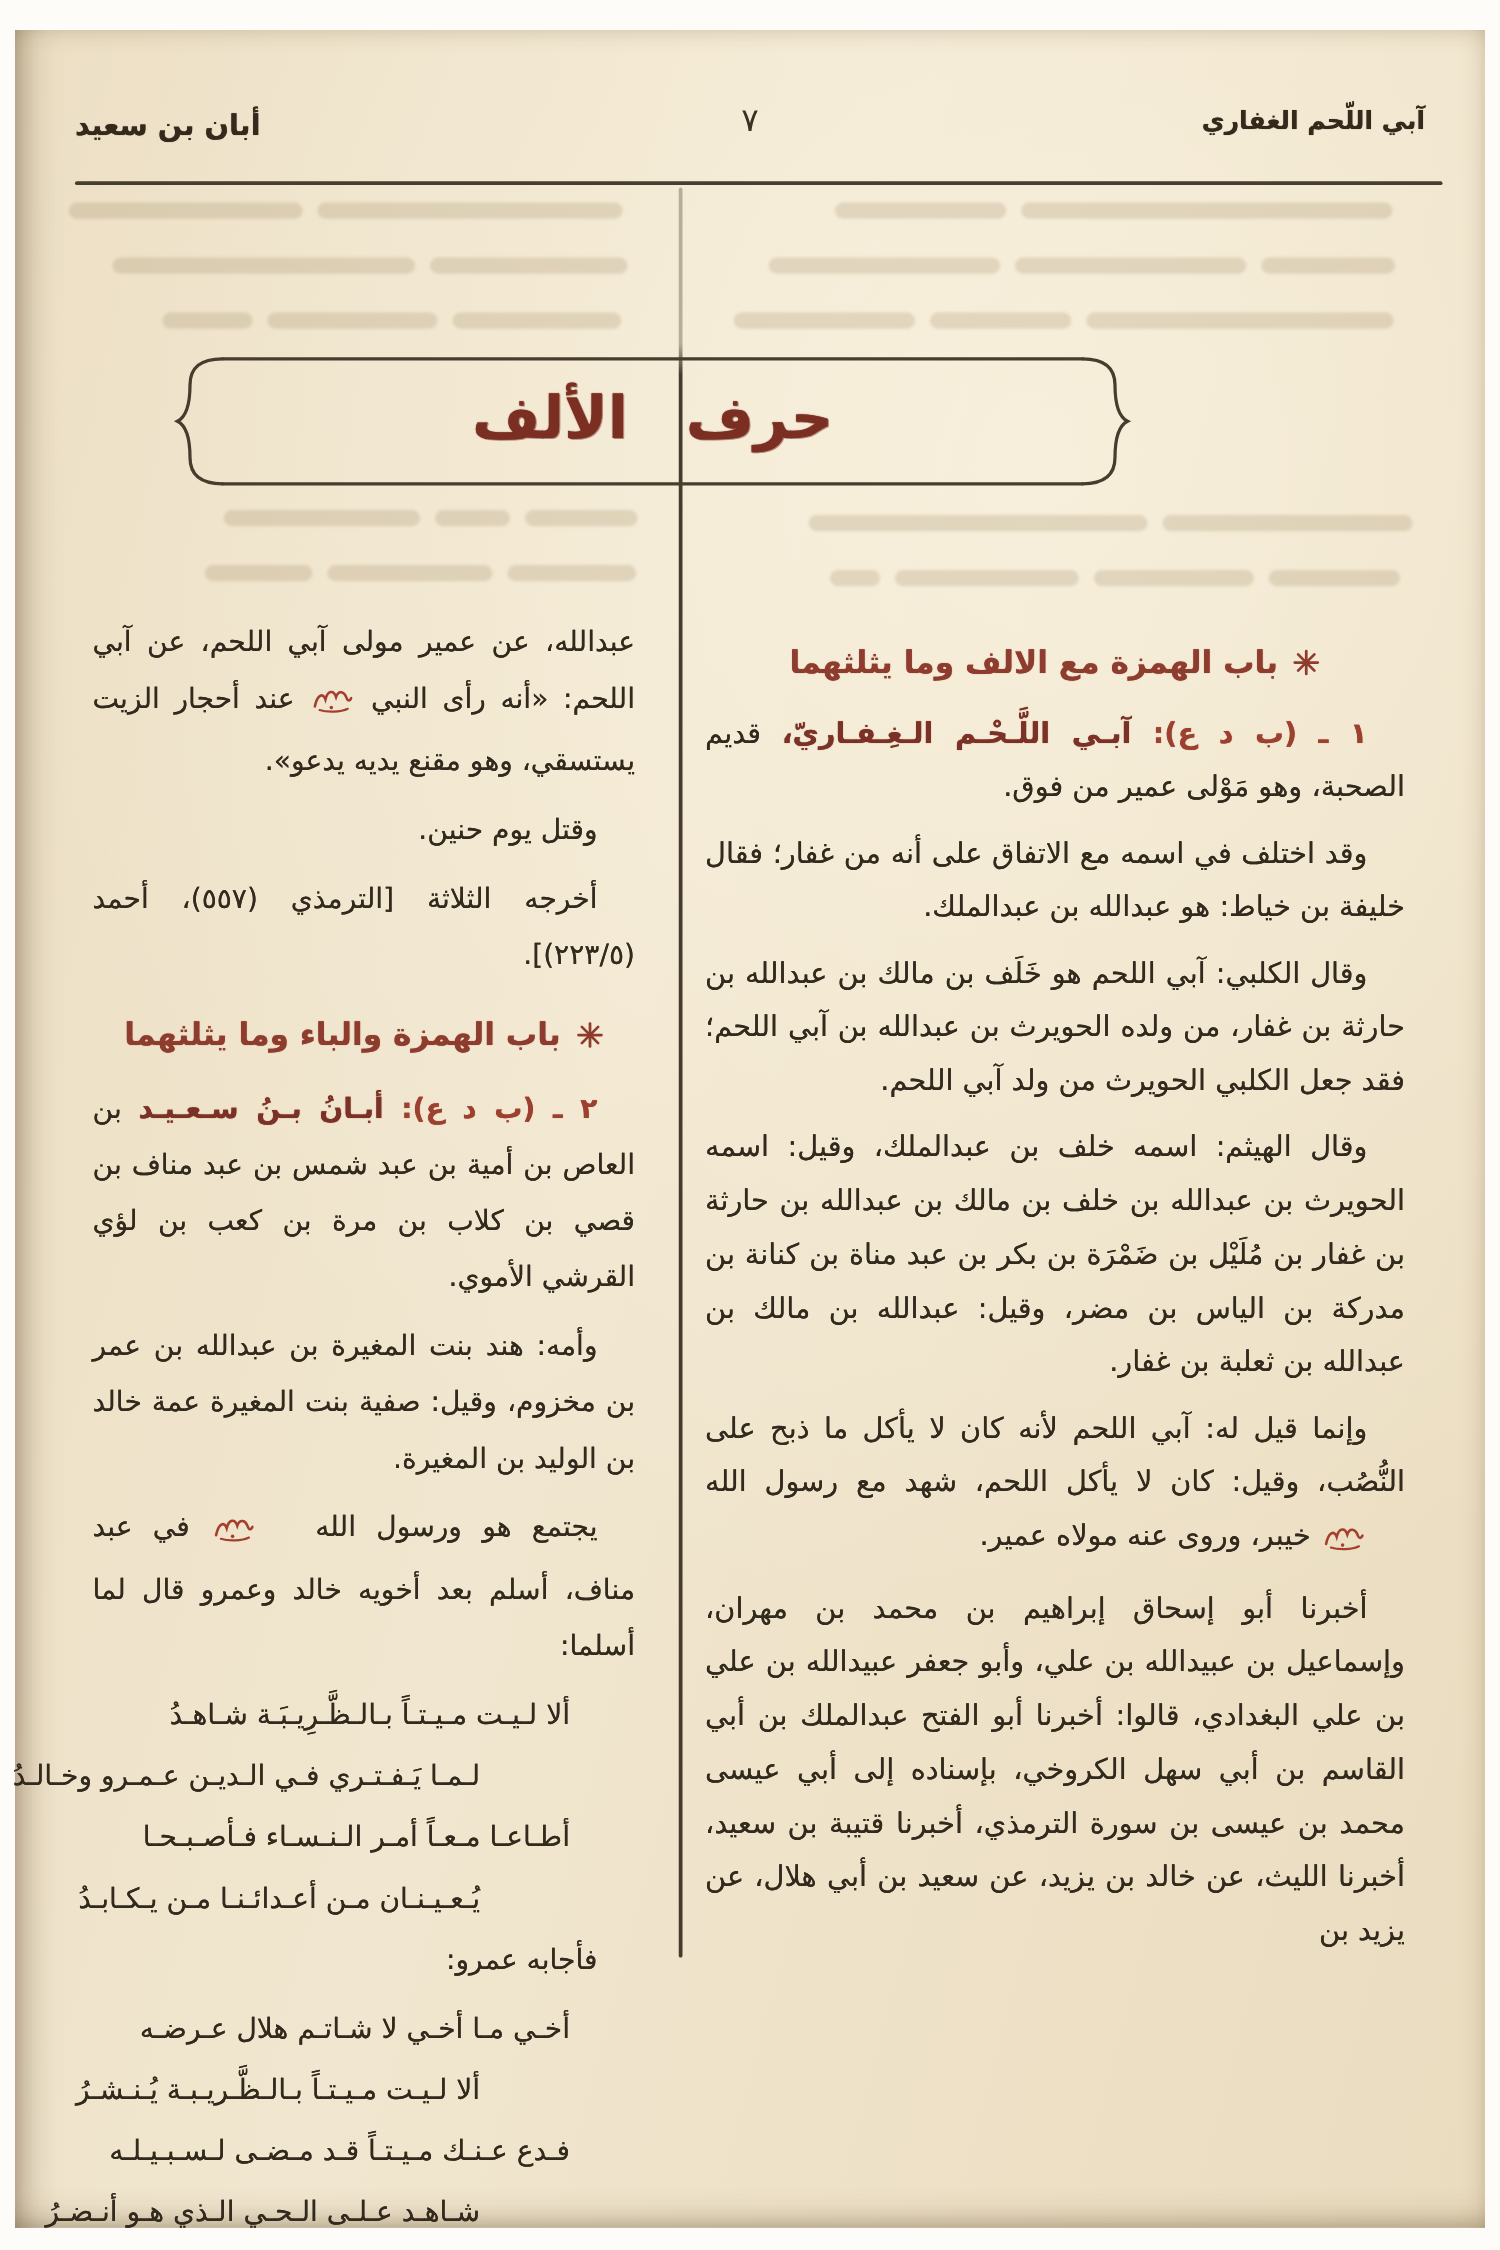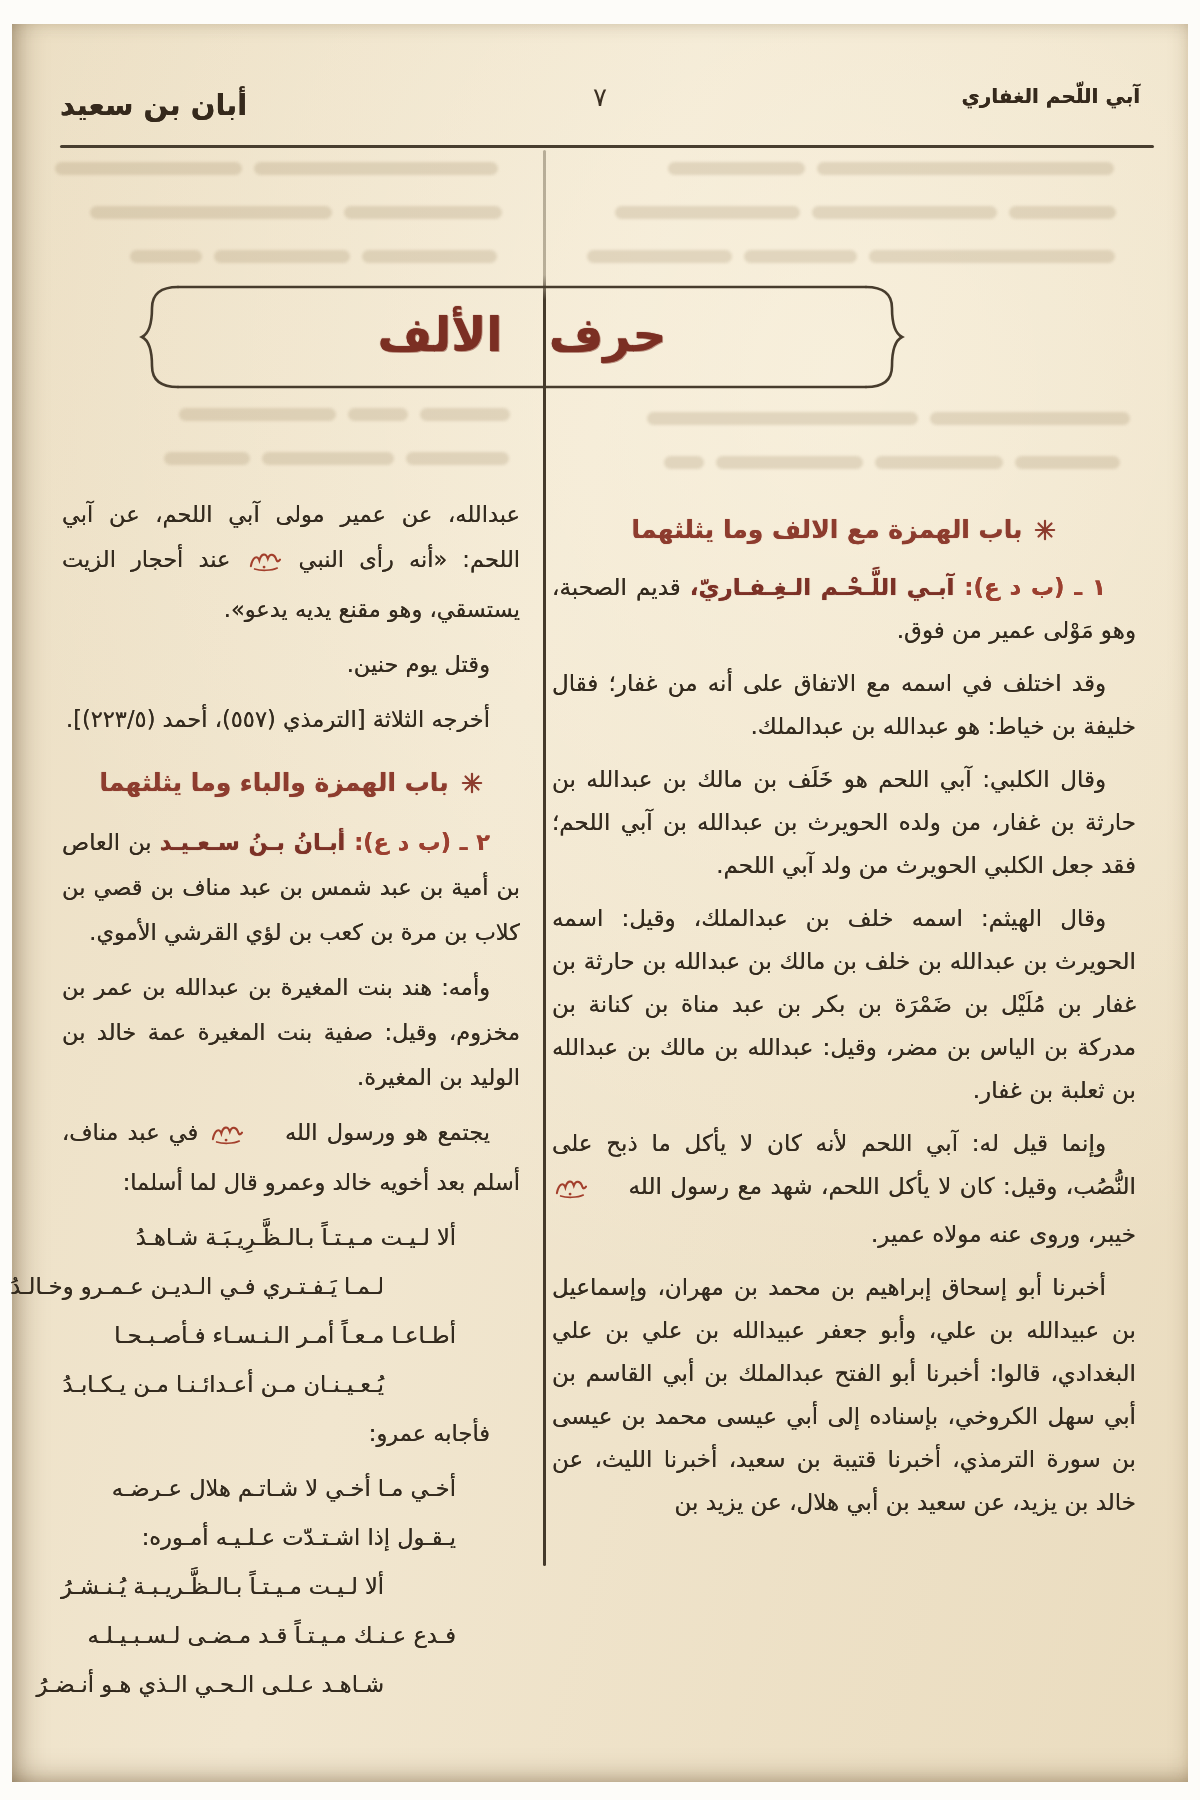"أبان بن سعيد" .hdr-left { font-size: 29px -> 23px }
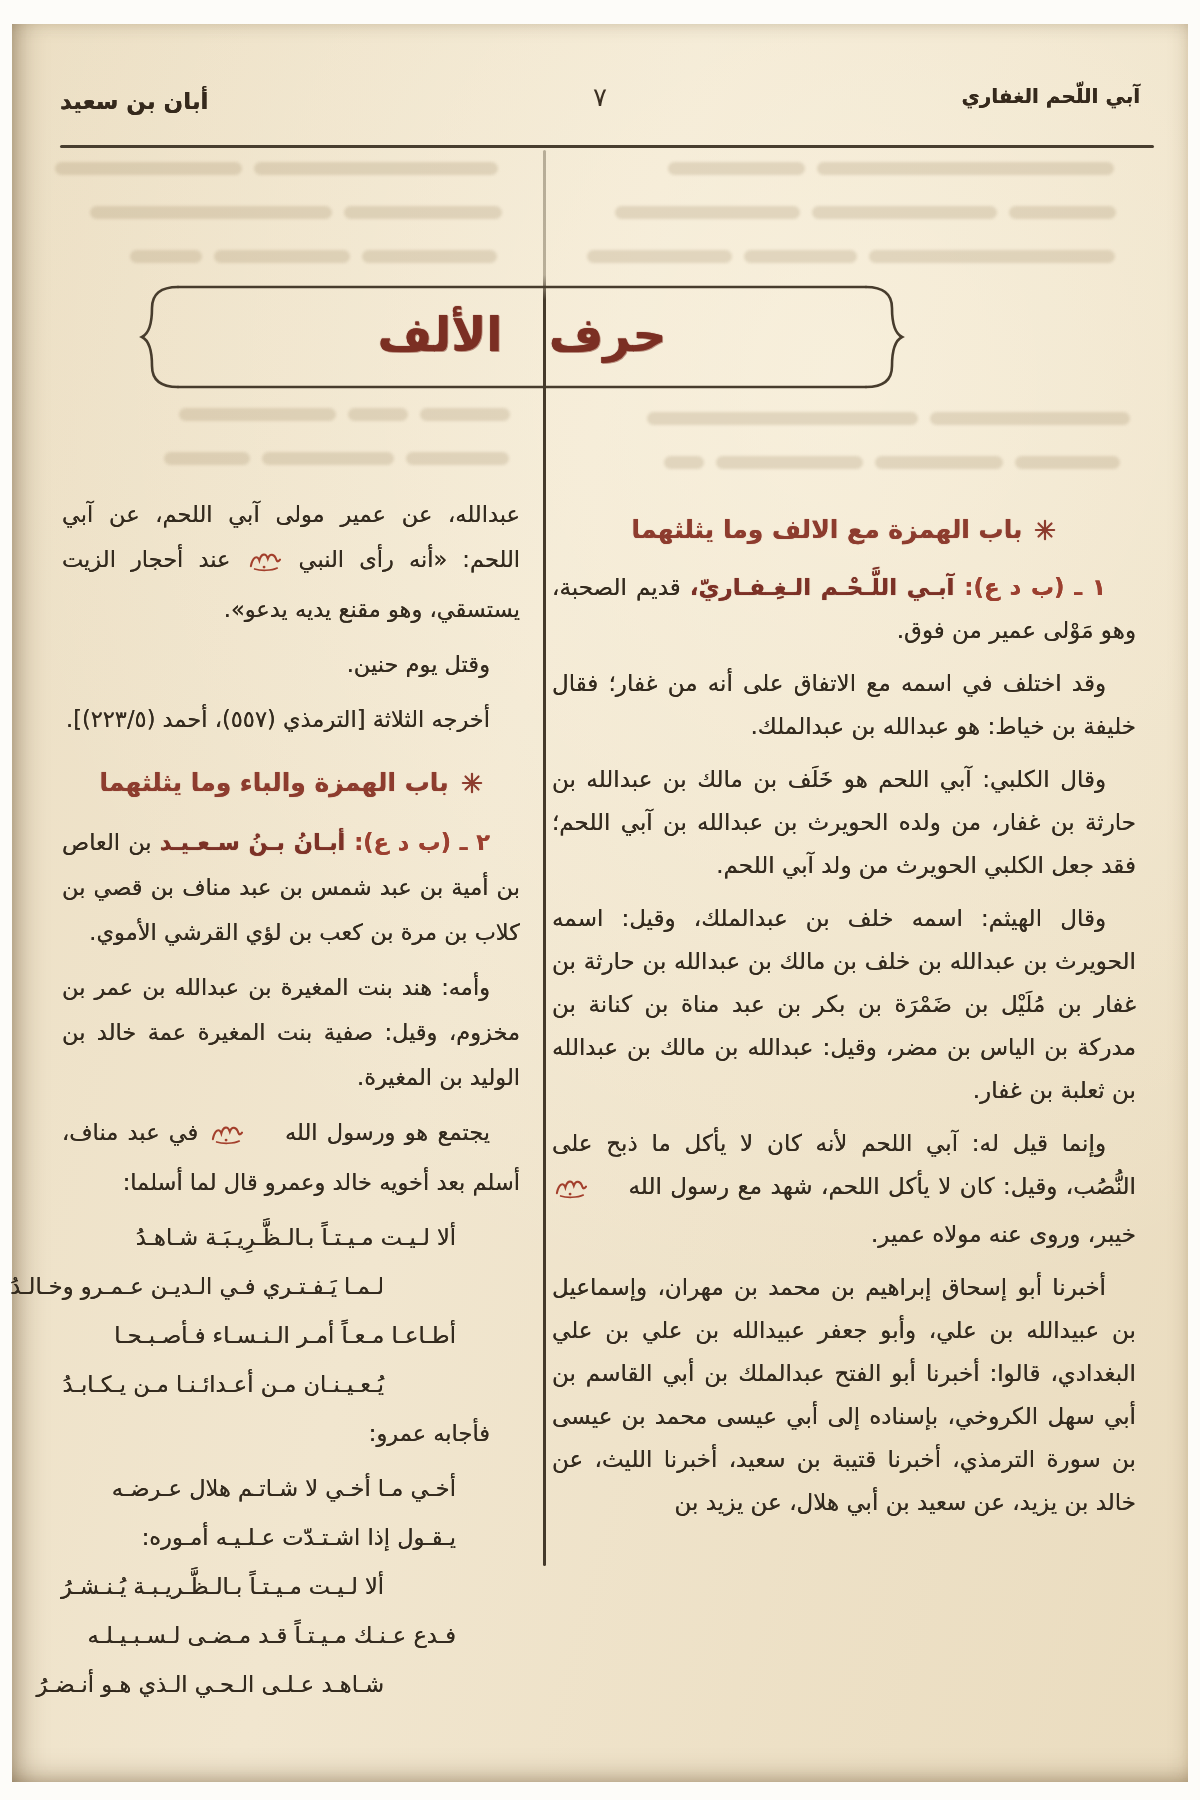"عبدالله، عن عمير مولى آبي" .para { margin: 0 4px 10px -> 0 16px 10px }
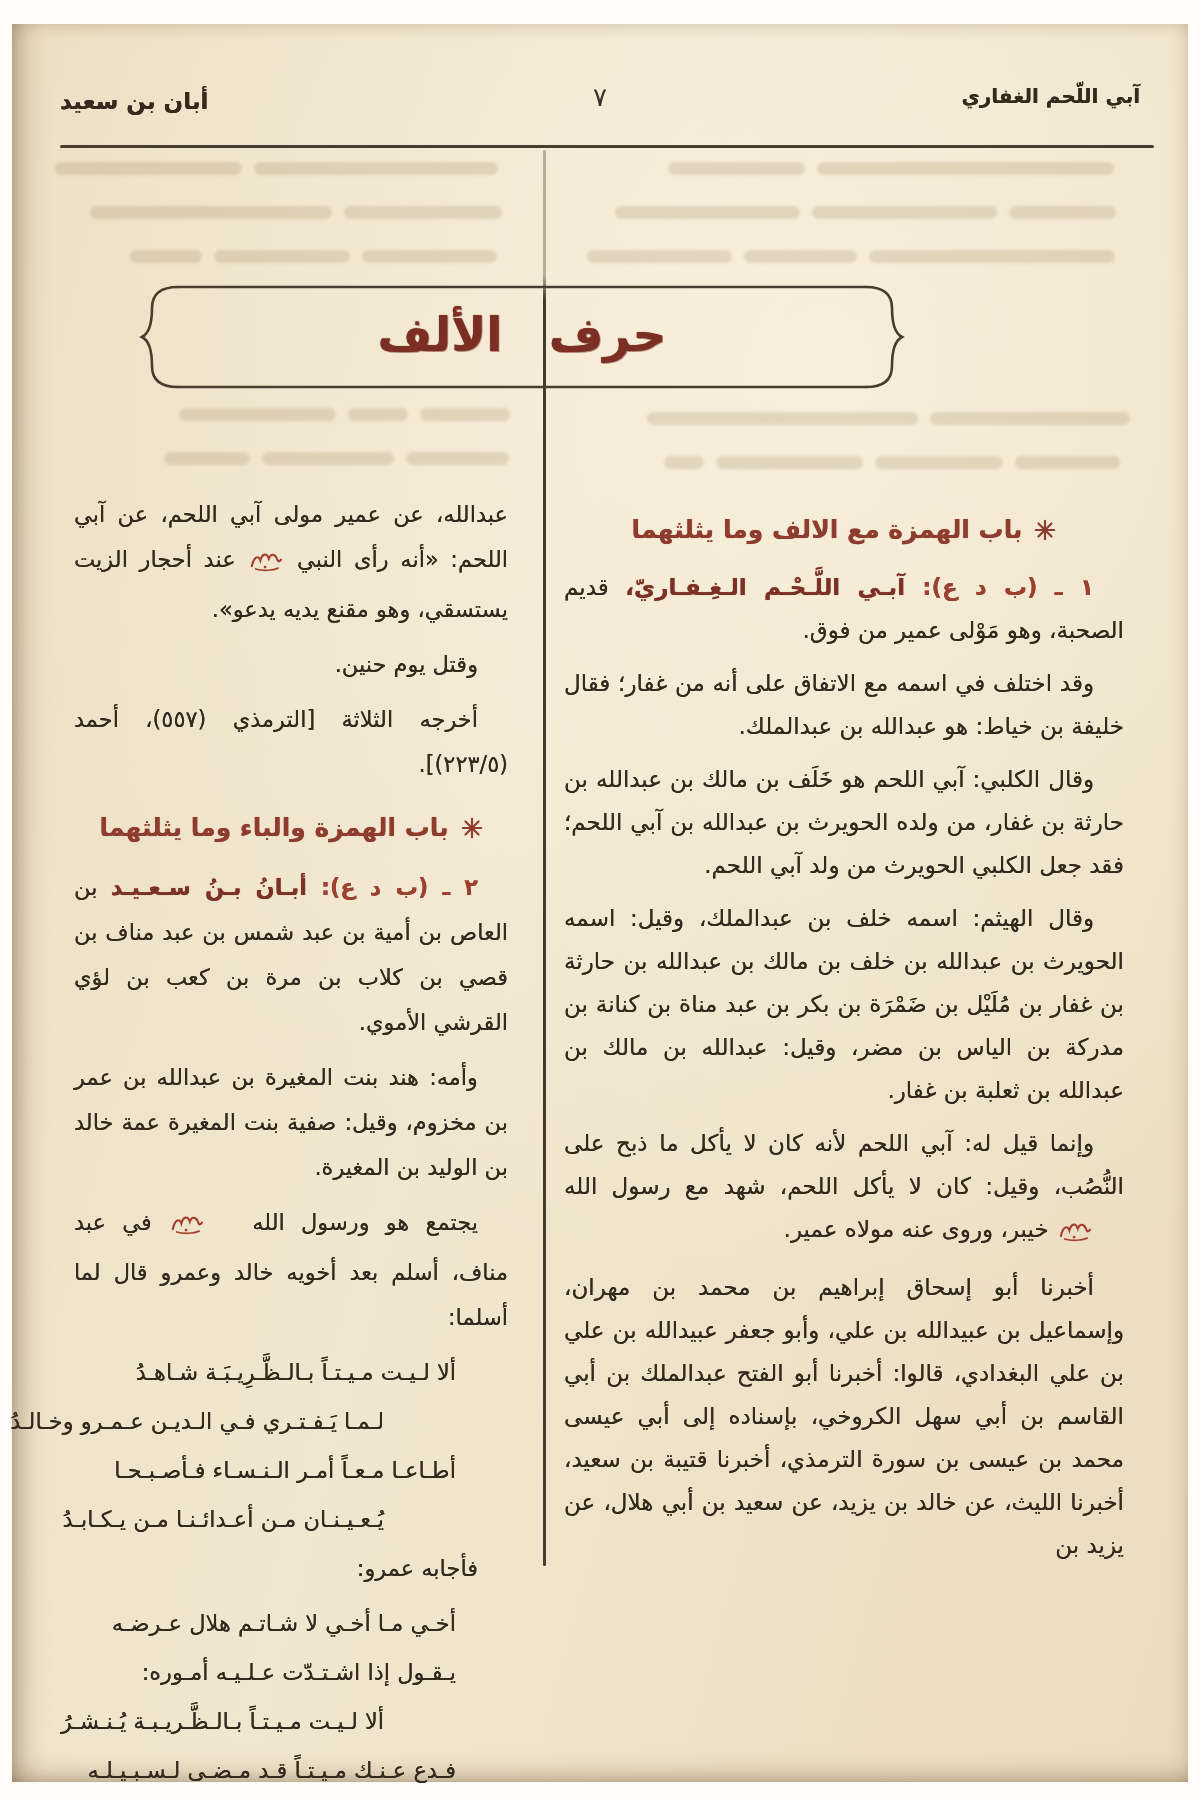"يـقـول إذا اشـتـدّت عـلـيـه أمـوره:" div.verse { html: <div>يـقـول إذا اشـتـدّت عـلـيـه أمـوره:</div> -> none }
